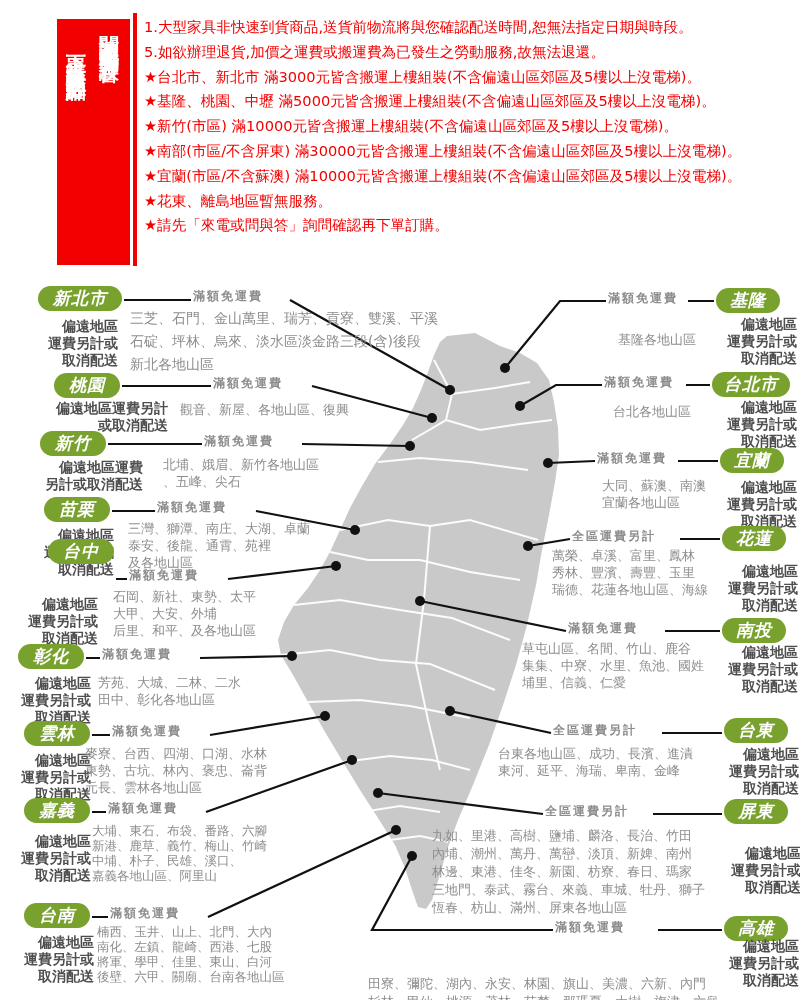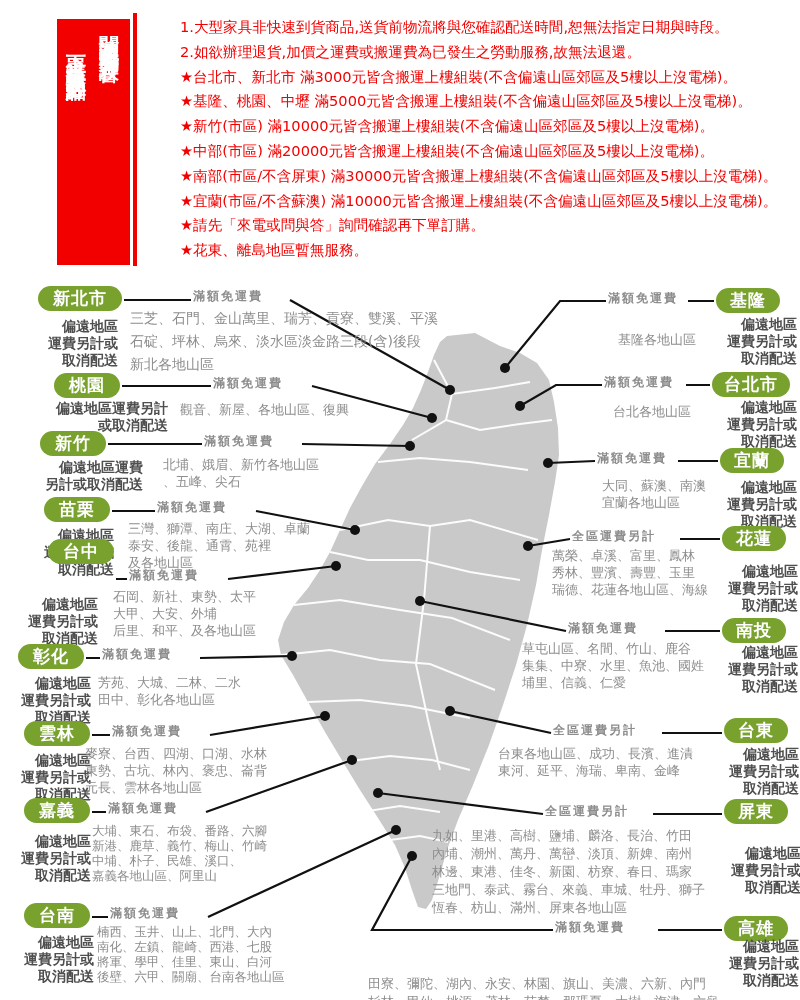"1.大型家具非快速到貨商品,送貨前物流將與您確認配送時間,恕無法指定日期與時段。" .notice-line { margin-left: 36px -> none }
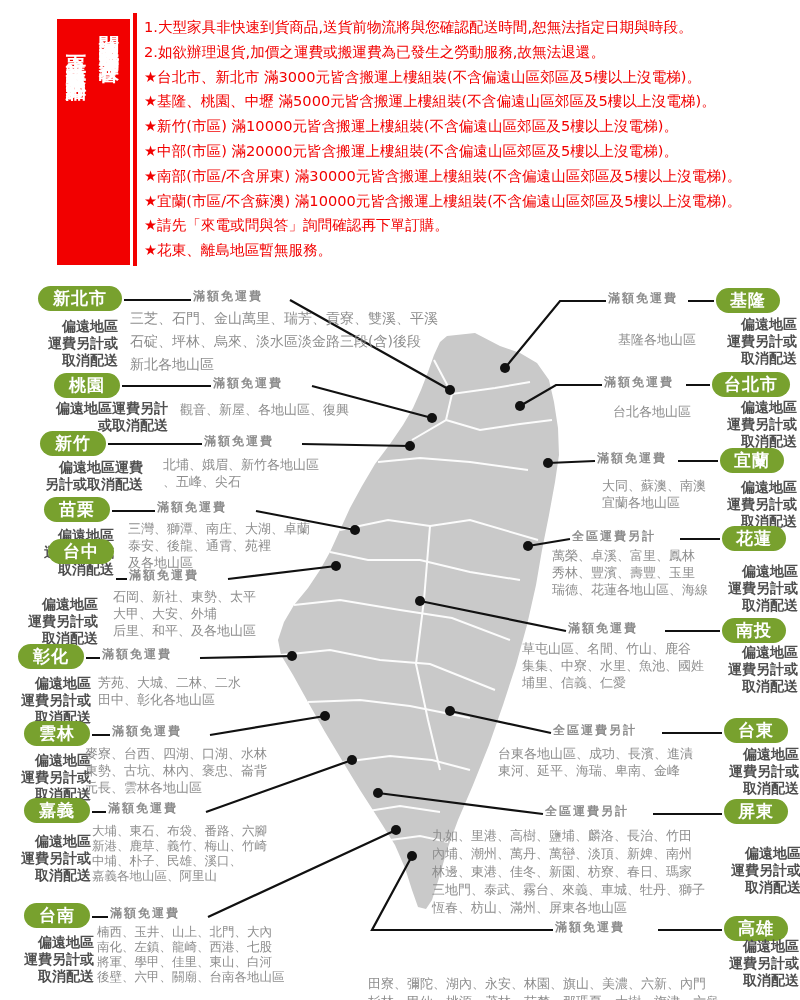"2.如欲辦理退貨,加價之運費或搬運費為已發生之勞動服務,故無法退還。" div.notice-line { text: 2 -> 5 }
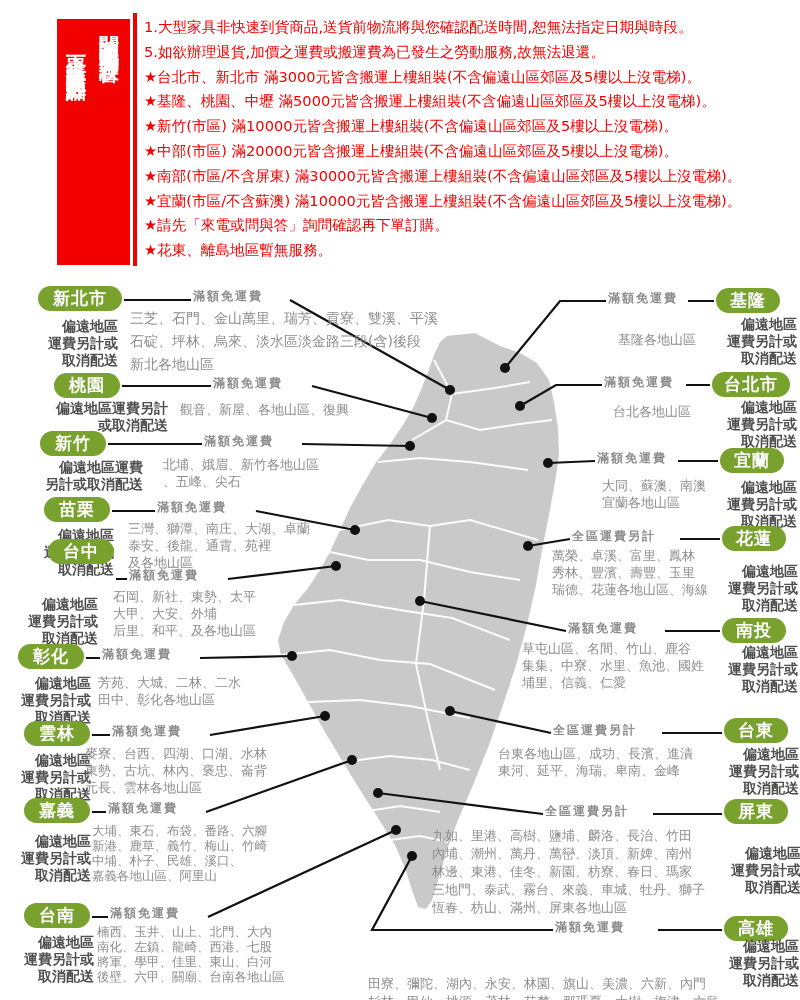"★中部(市區)" div.notice-line { html: <div>★中部(市區) 滿20000元皆含搬運上樓組裝(不含偏遠山區郊區及5樓以上沒電梯)。</div> -> none }
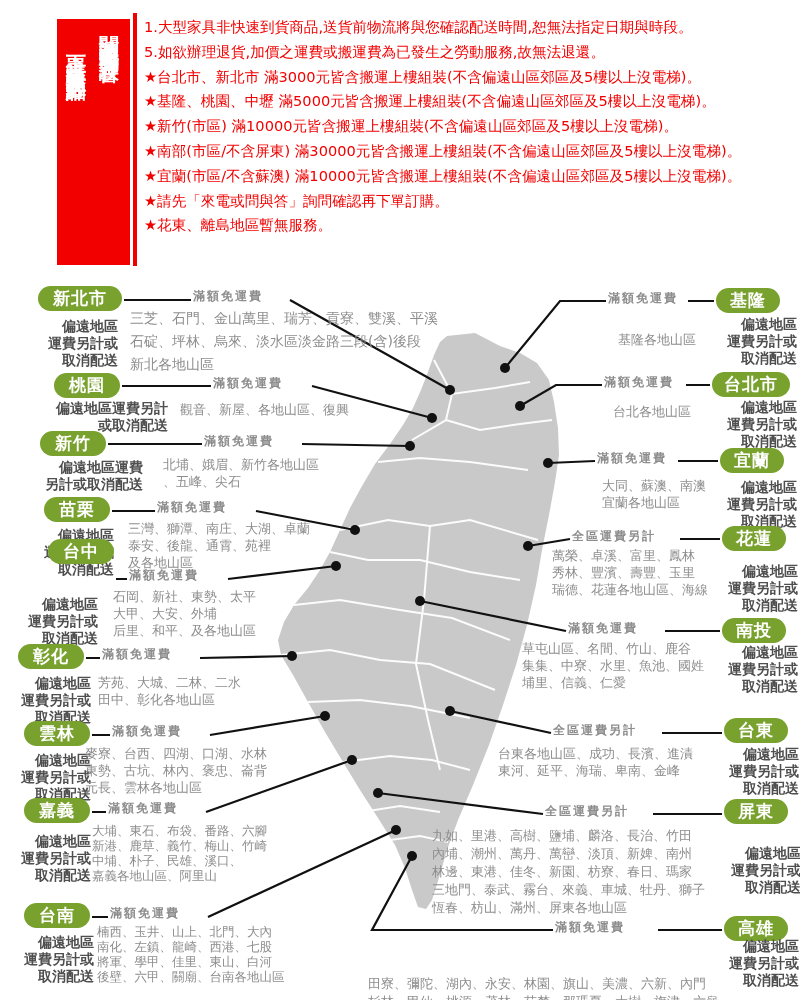"★請先「來電或問與答」詢問確認再下單訂購。" div.notice-line { order: before "★花東、離島地區暫無服務。" -> after "★花東、離島地區暫無服務。" }
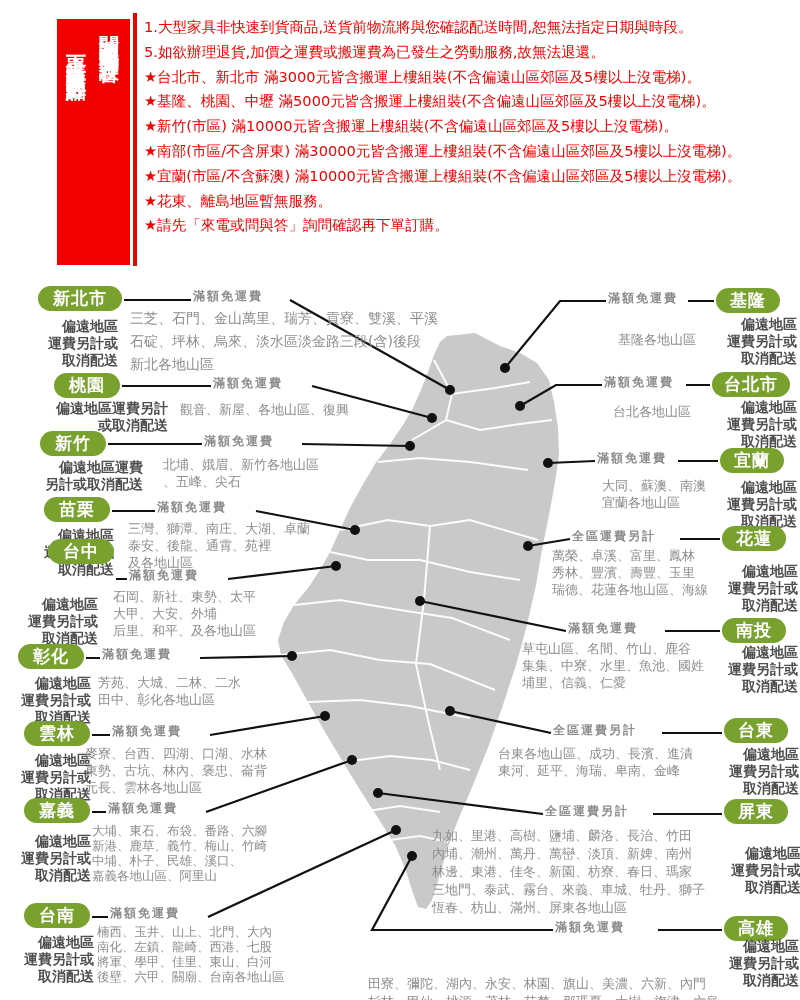"新北市" .badge { font-style: none -> italic }
